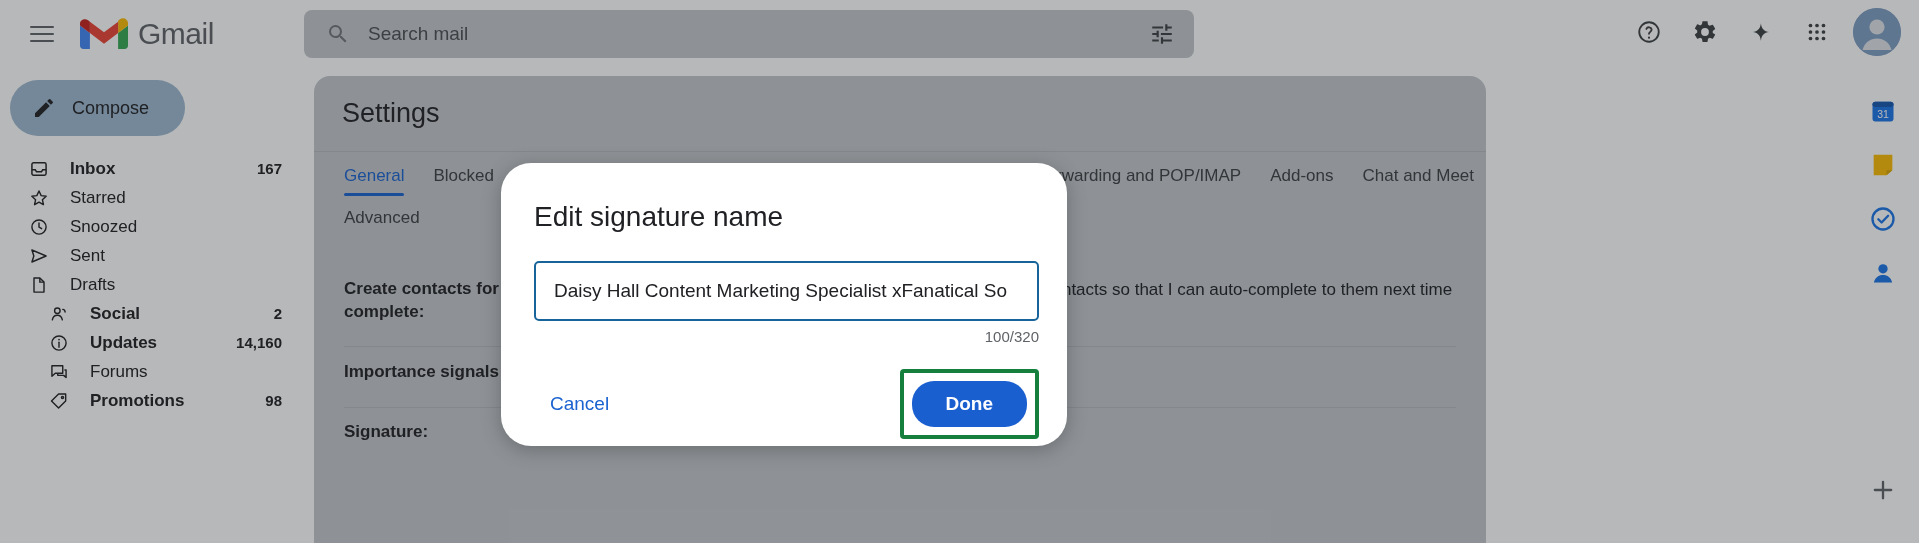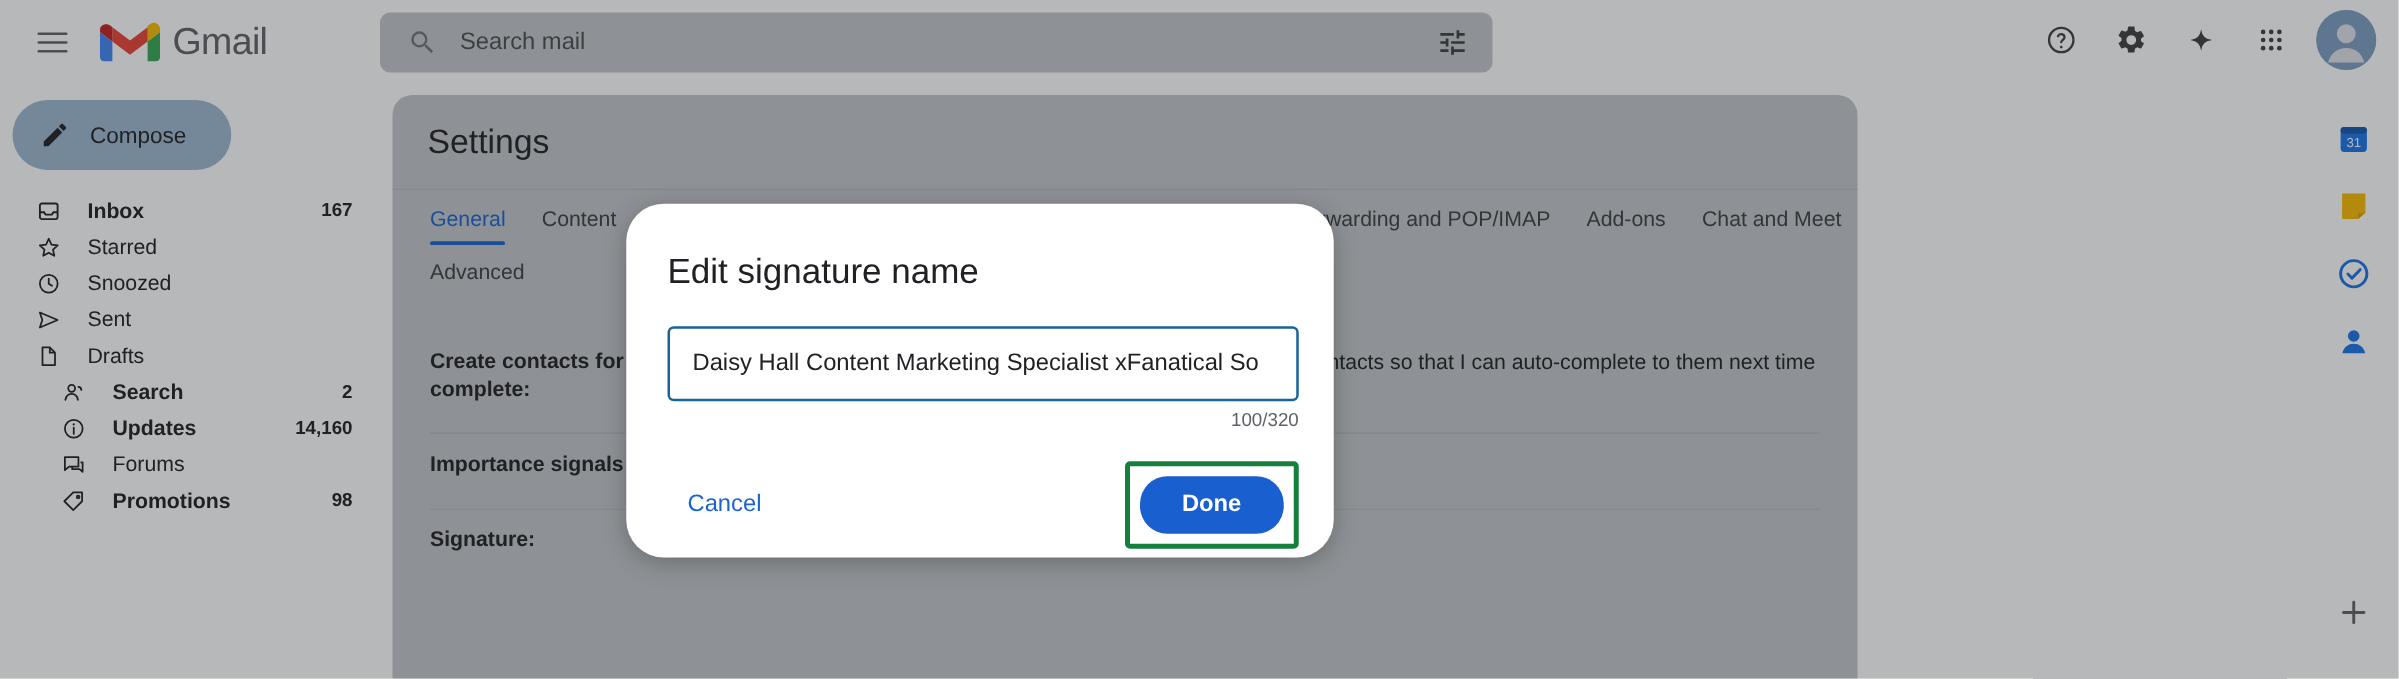"Content" div.tab { text: Content -> Blocked }
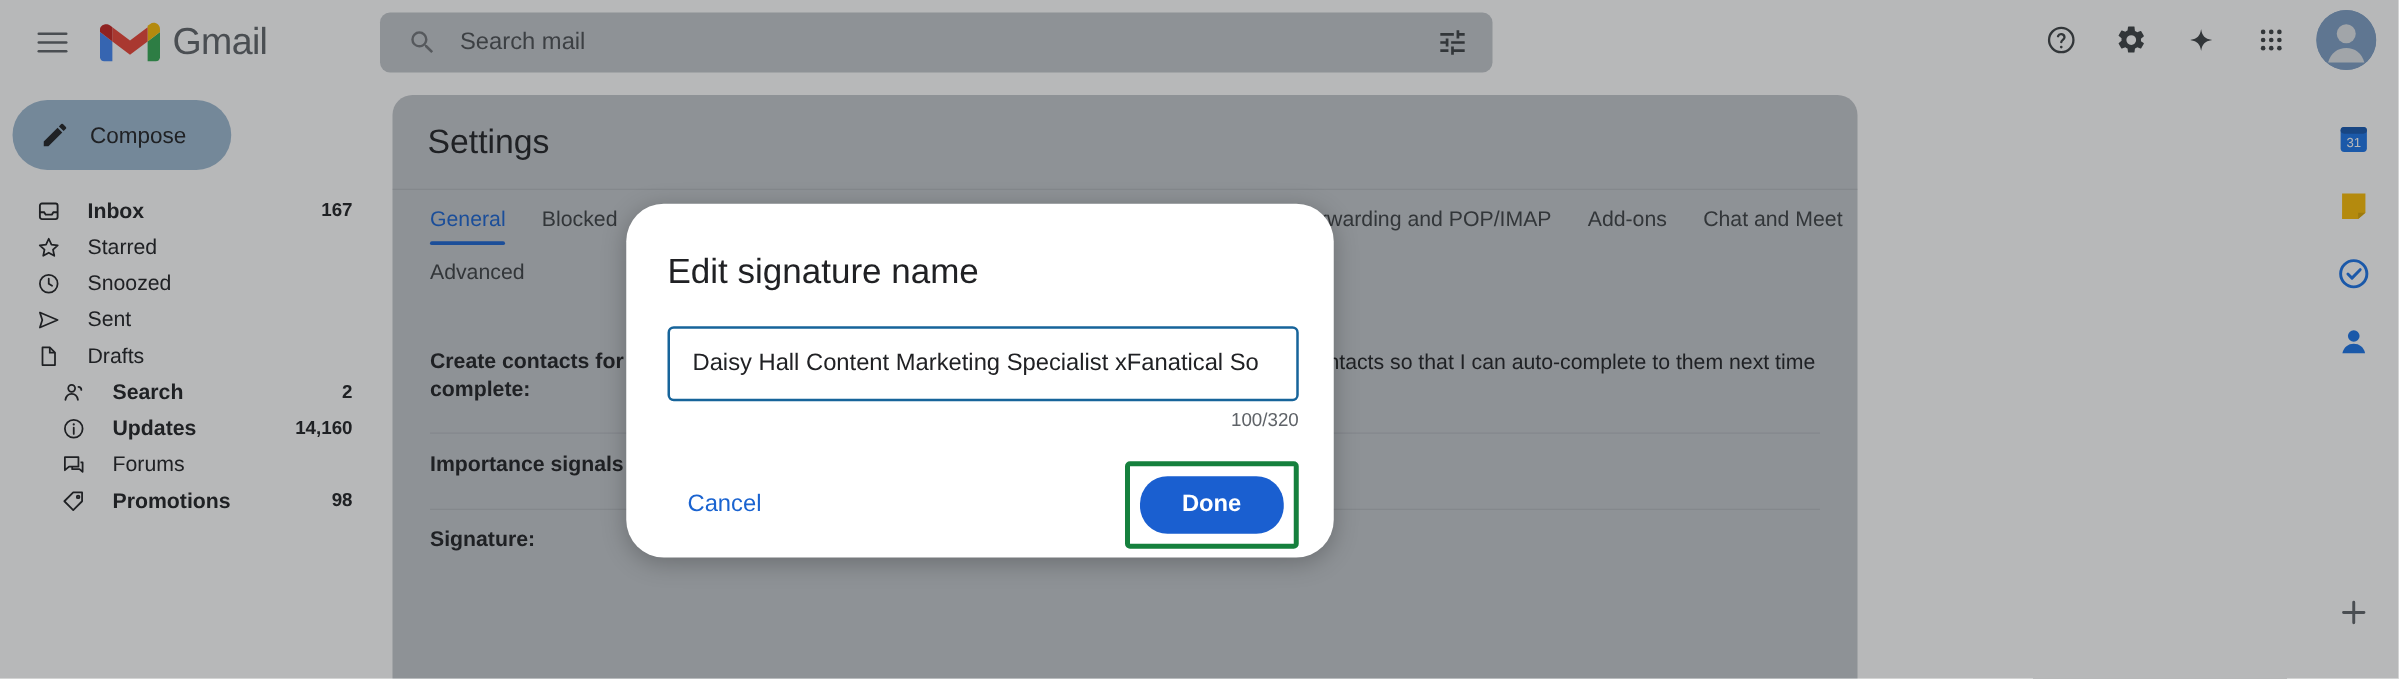"Search" span.lbl { text: Search -> Social }
